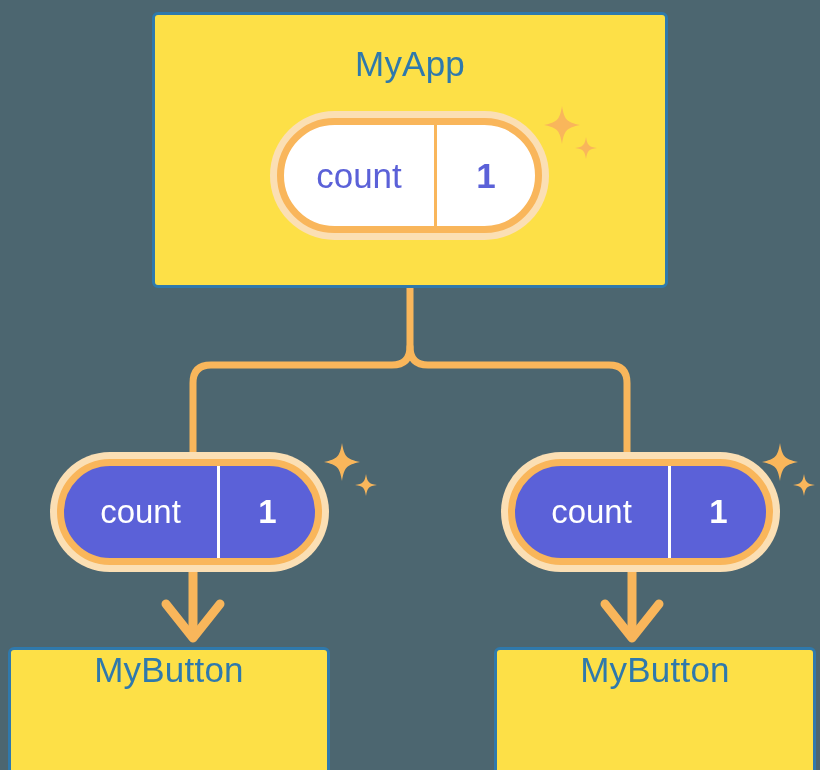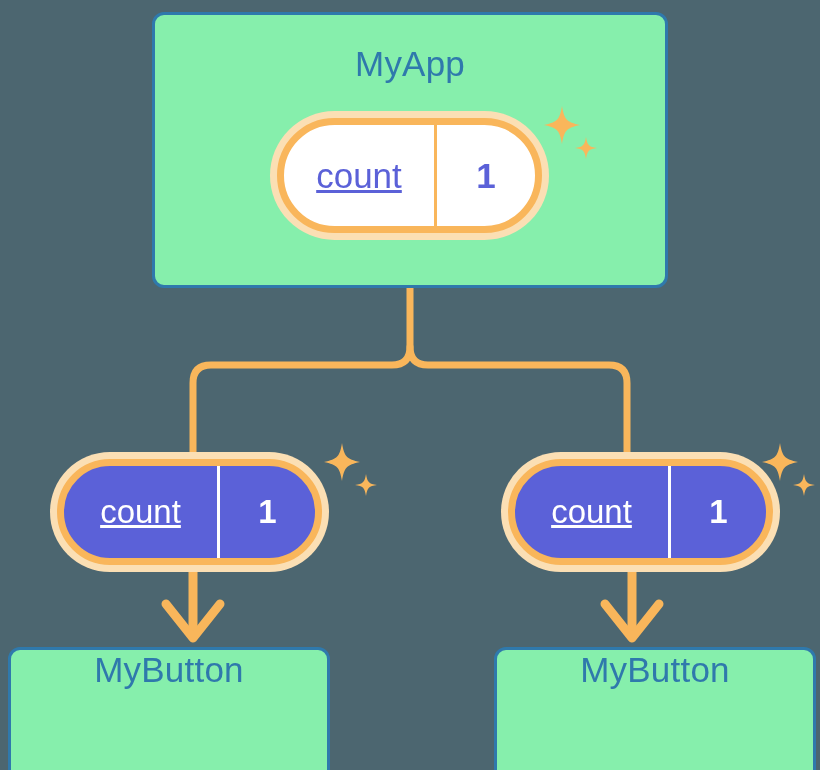"MyApp" .comp-card { background: #86efac -> #fde047; border-radius: 12px -> 6px }
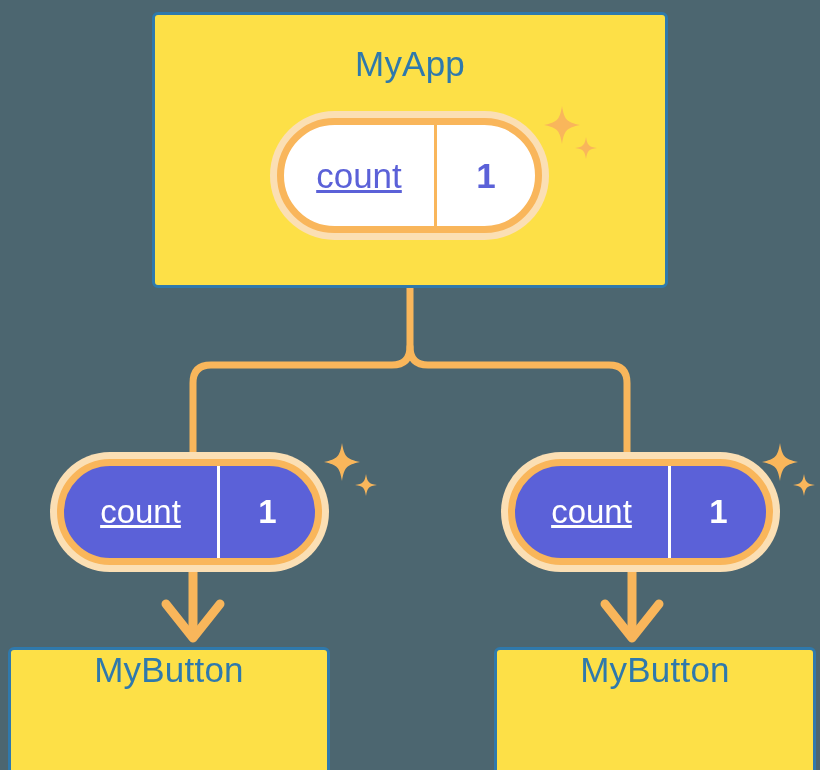"count" .pill-key { text-decoration: underline -> none }
